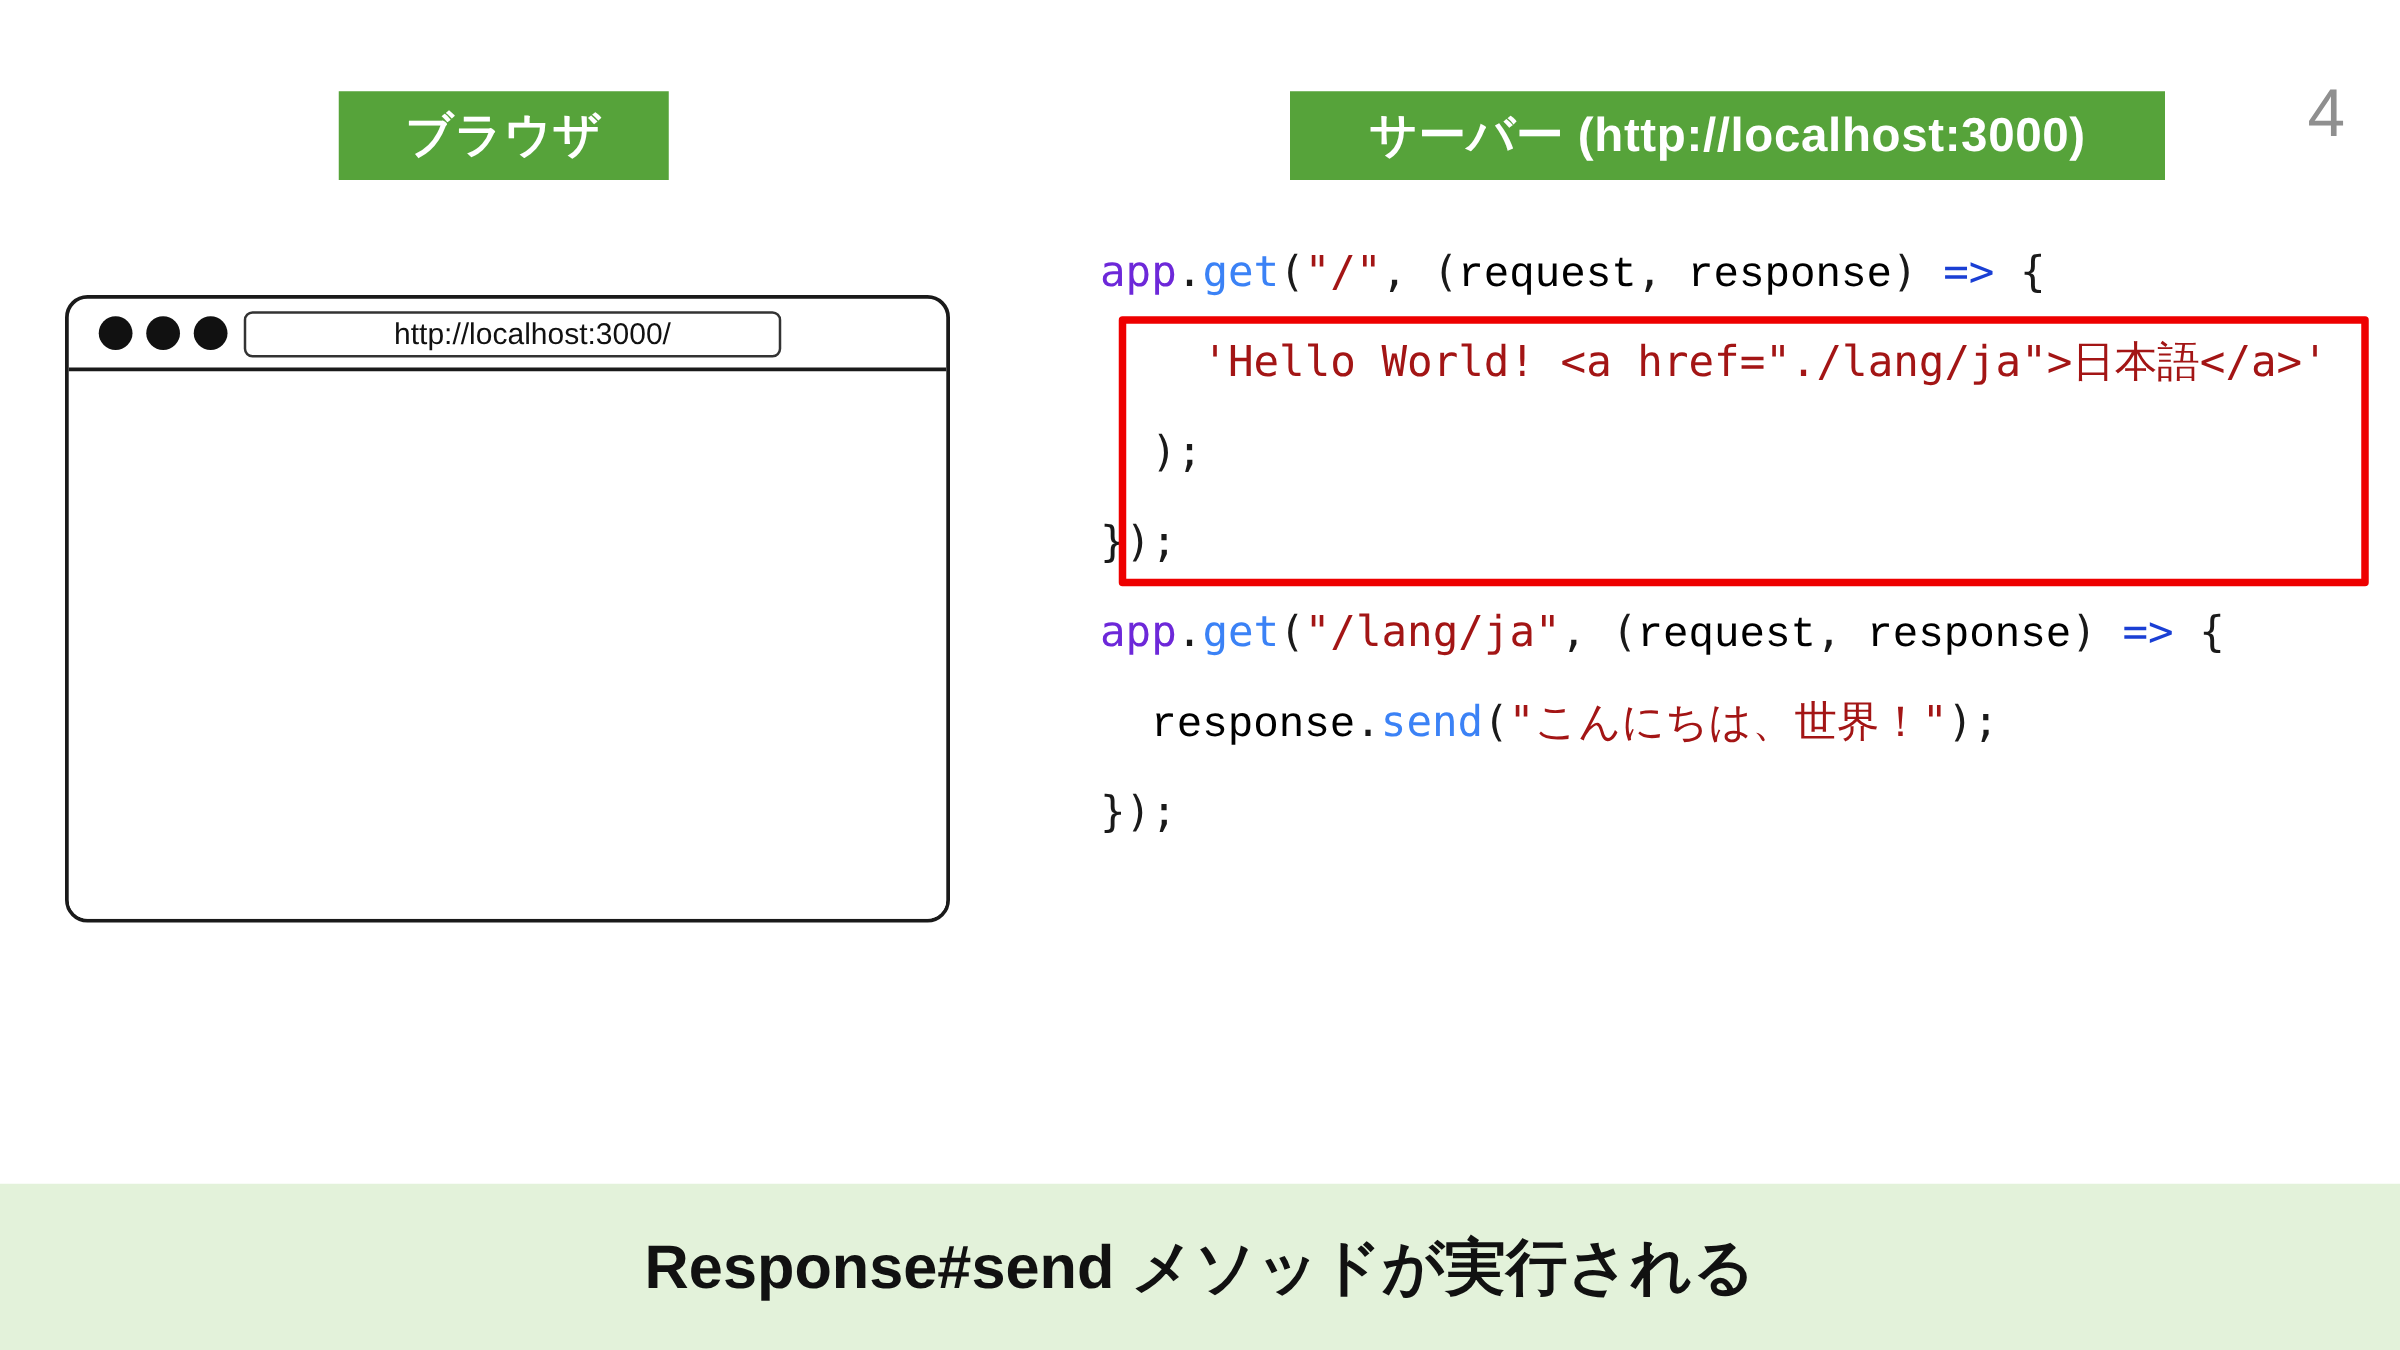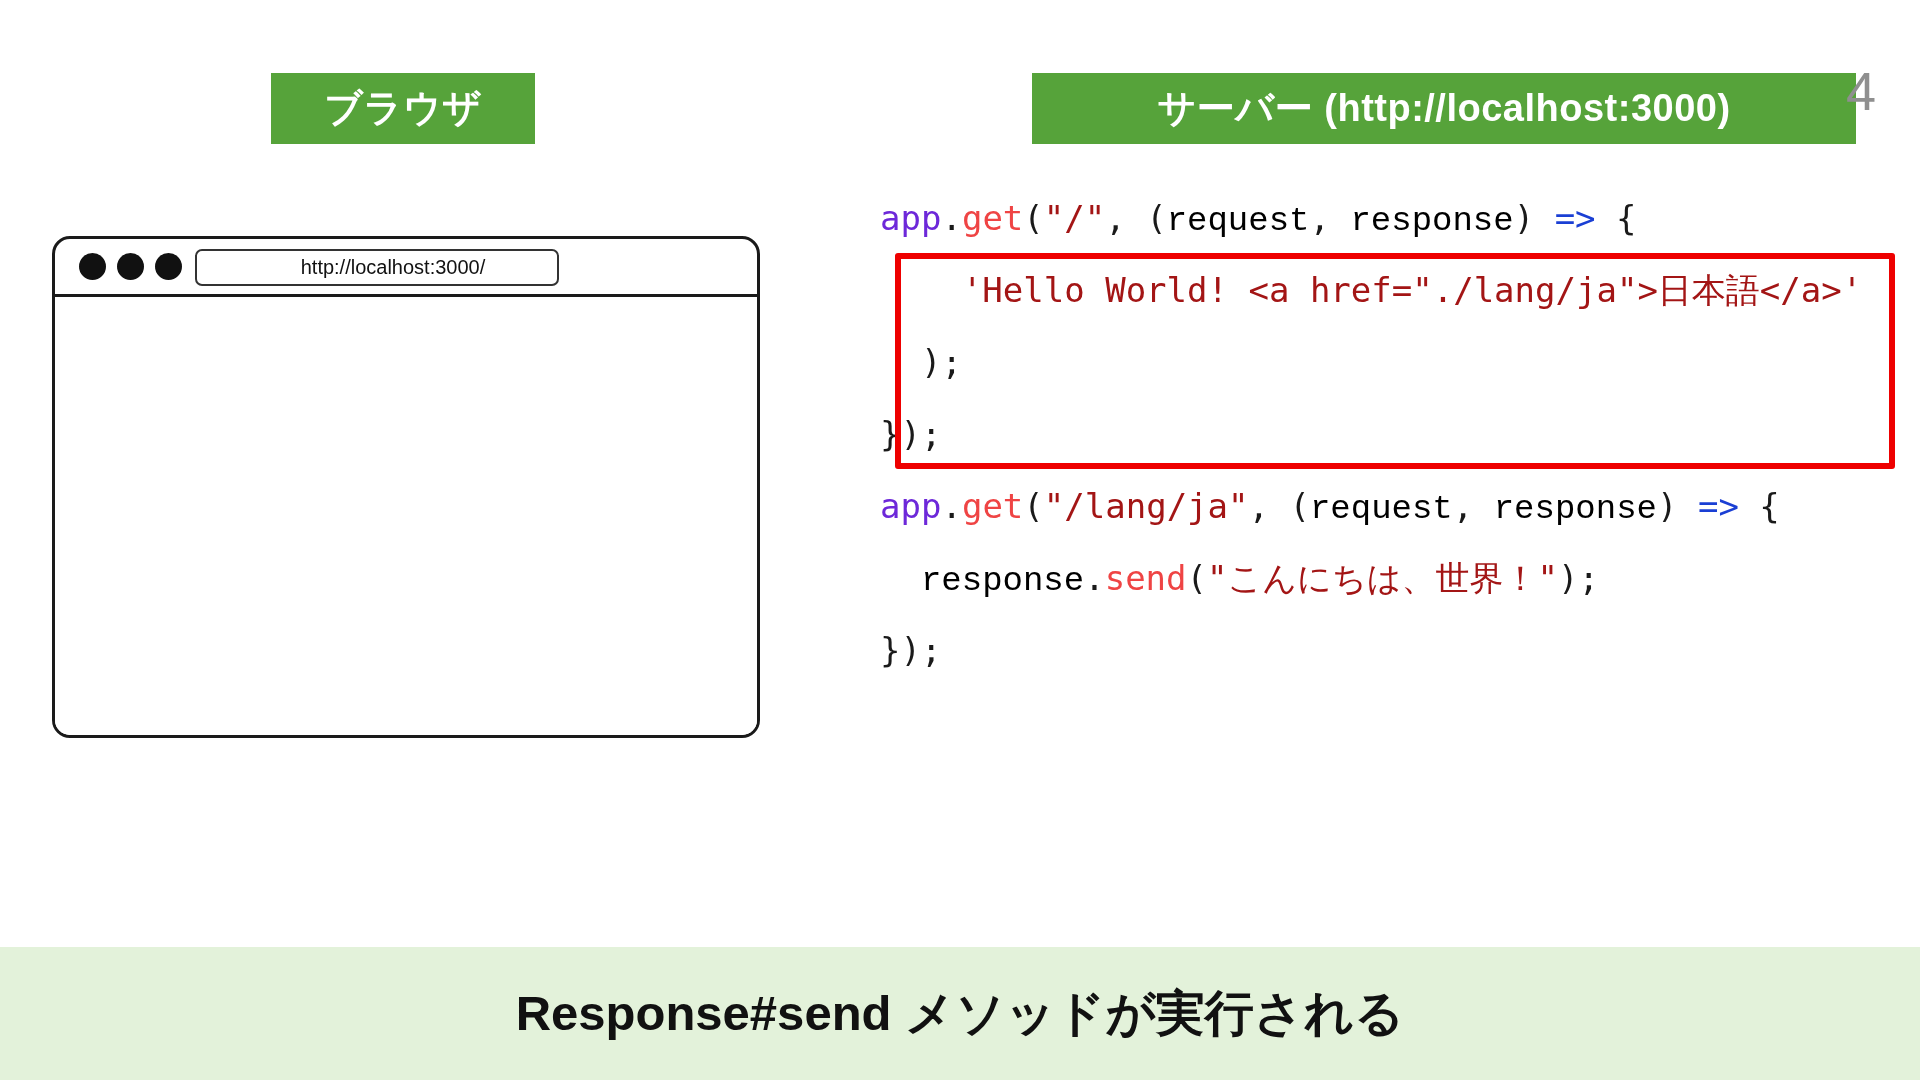"サーバー (http://localhost:3000)" .label-server { width: 824px -> 700px }
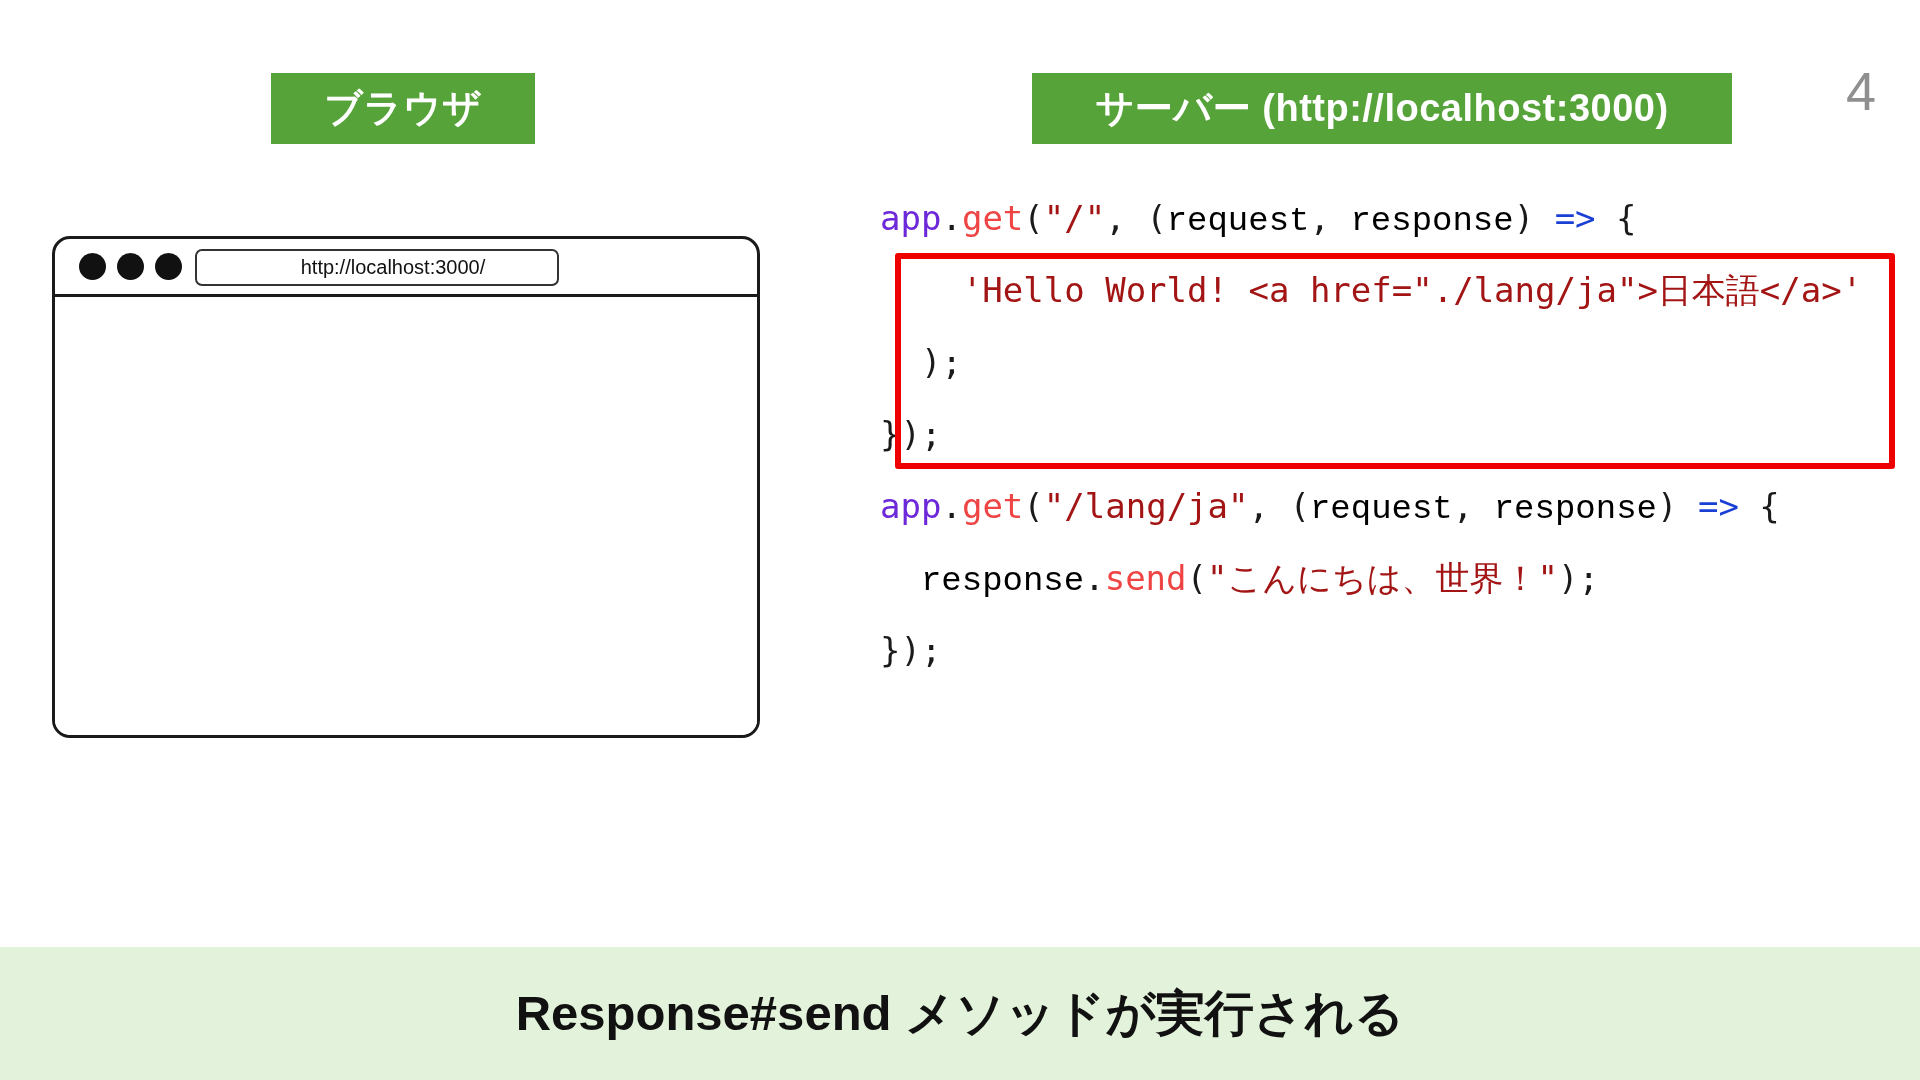"get" .tok-f { color: #ef4444 -> #3b82f6 }
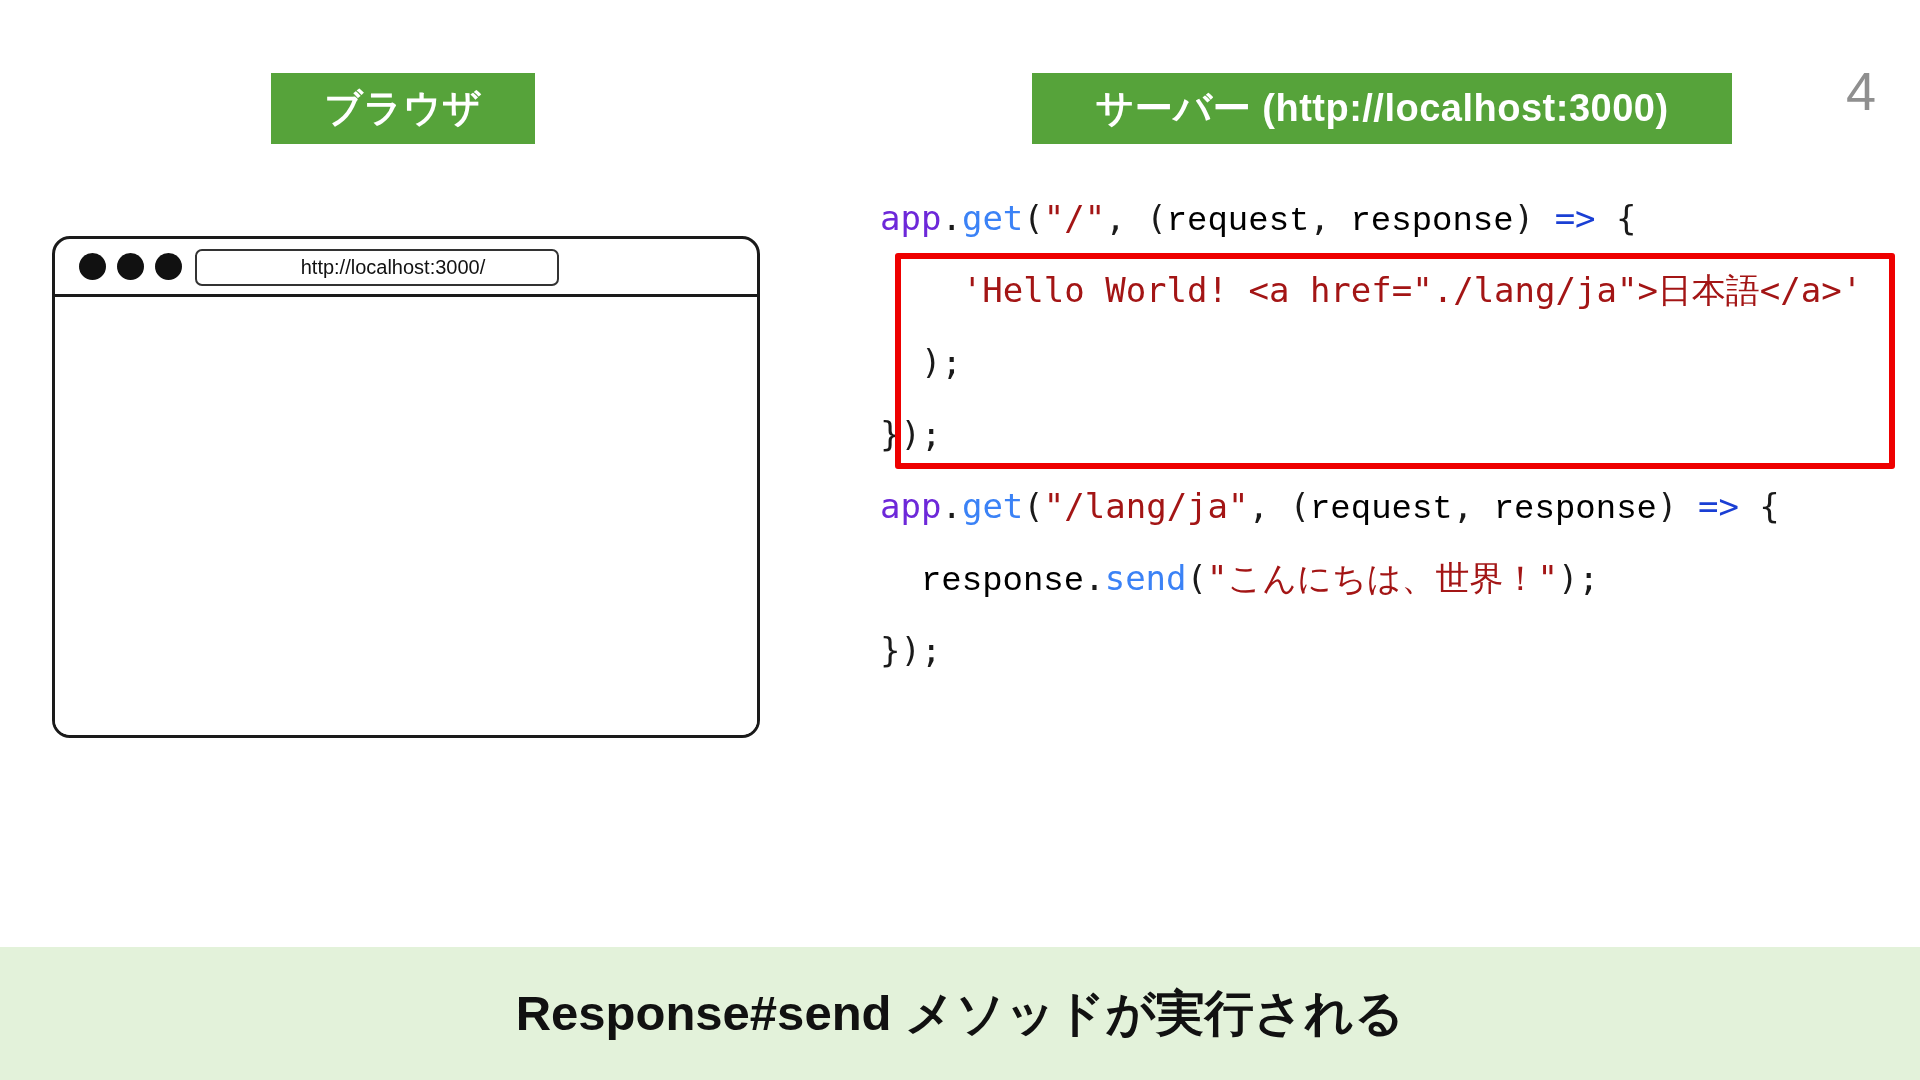"http://localhost:3000/" .url-field { font-size: 20px -> 24px; width: 364px -> 430px }
